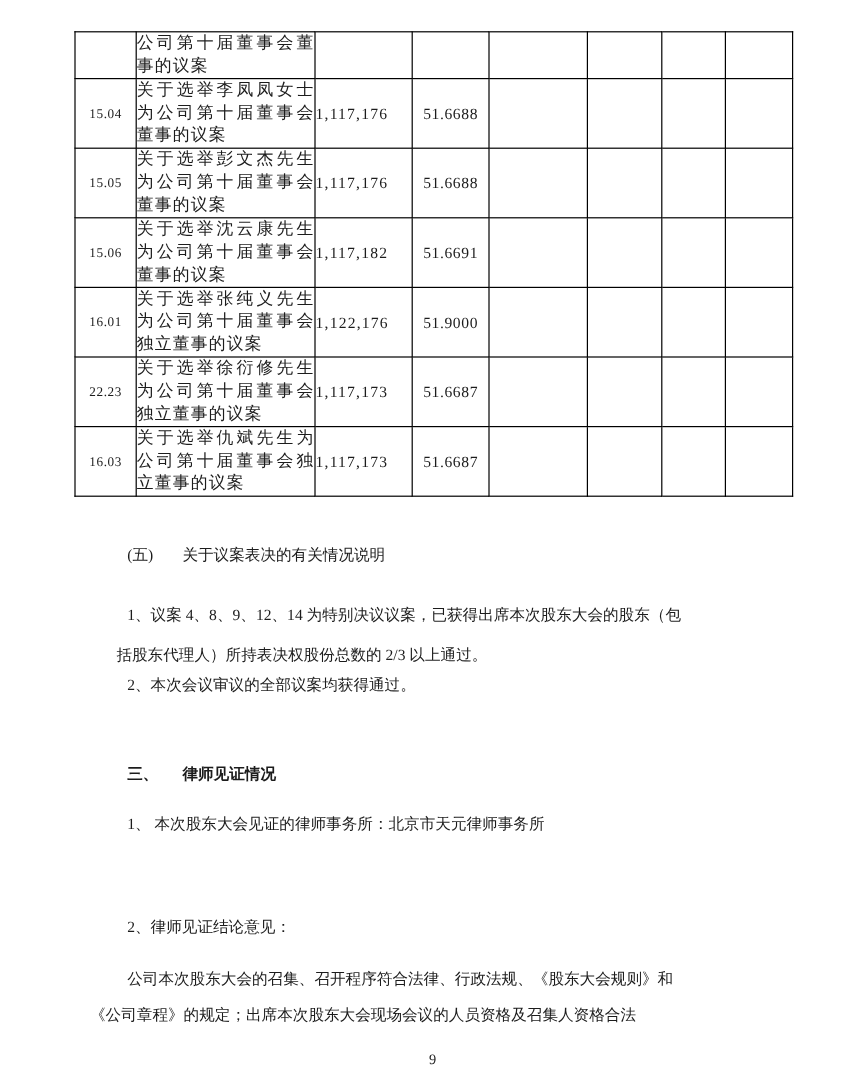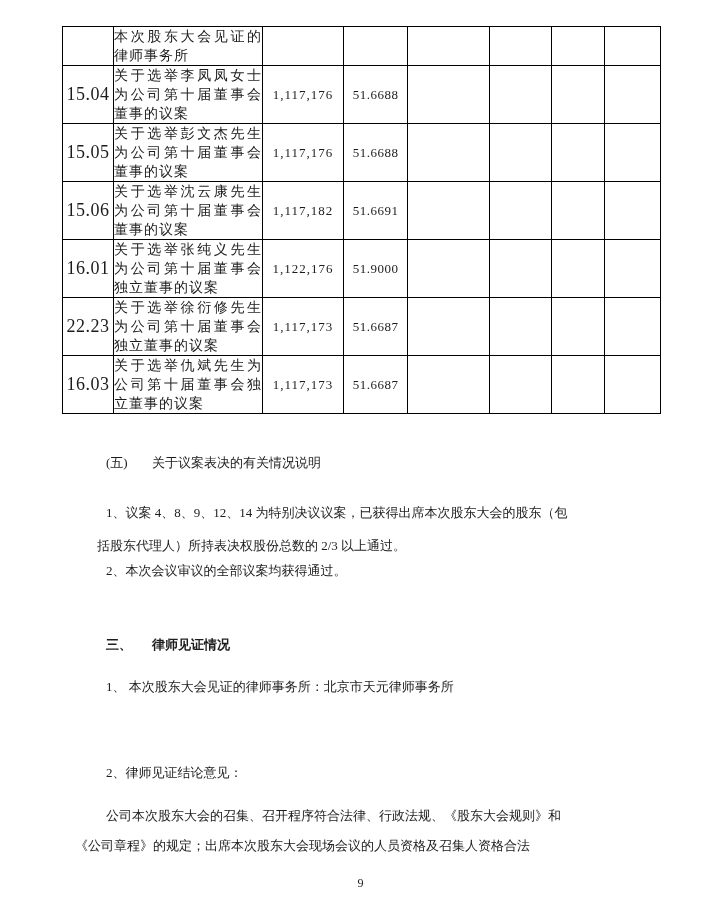"本次股东大会见证的律师事务所" td.c-prop { text: 本次股东大会见证的律师事务所 -> 公司第十届董事会董事的议案 }
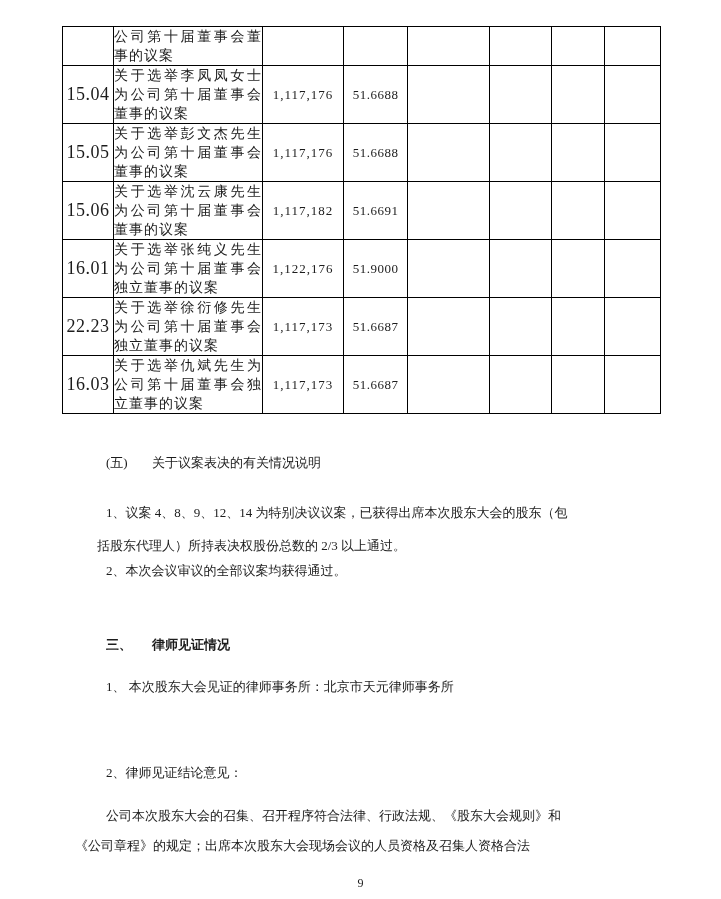"15.04" td.c-id { font-size: 18px -> 11px }
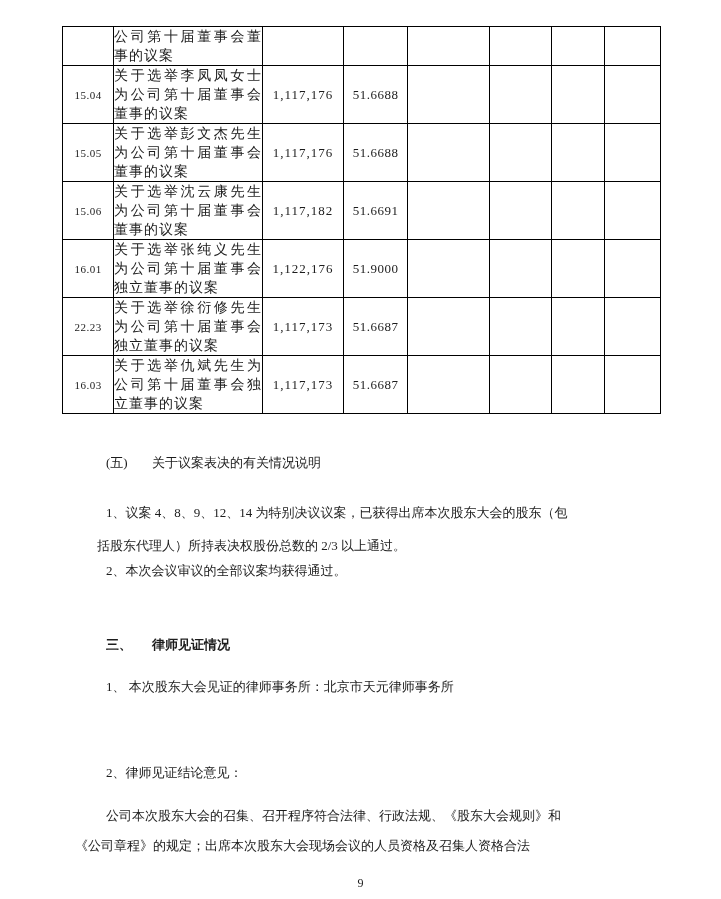"1,117,176" td.c-votes { text-align: center -> none }
